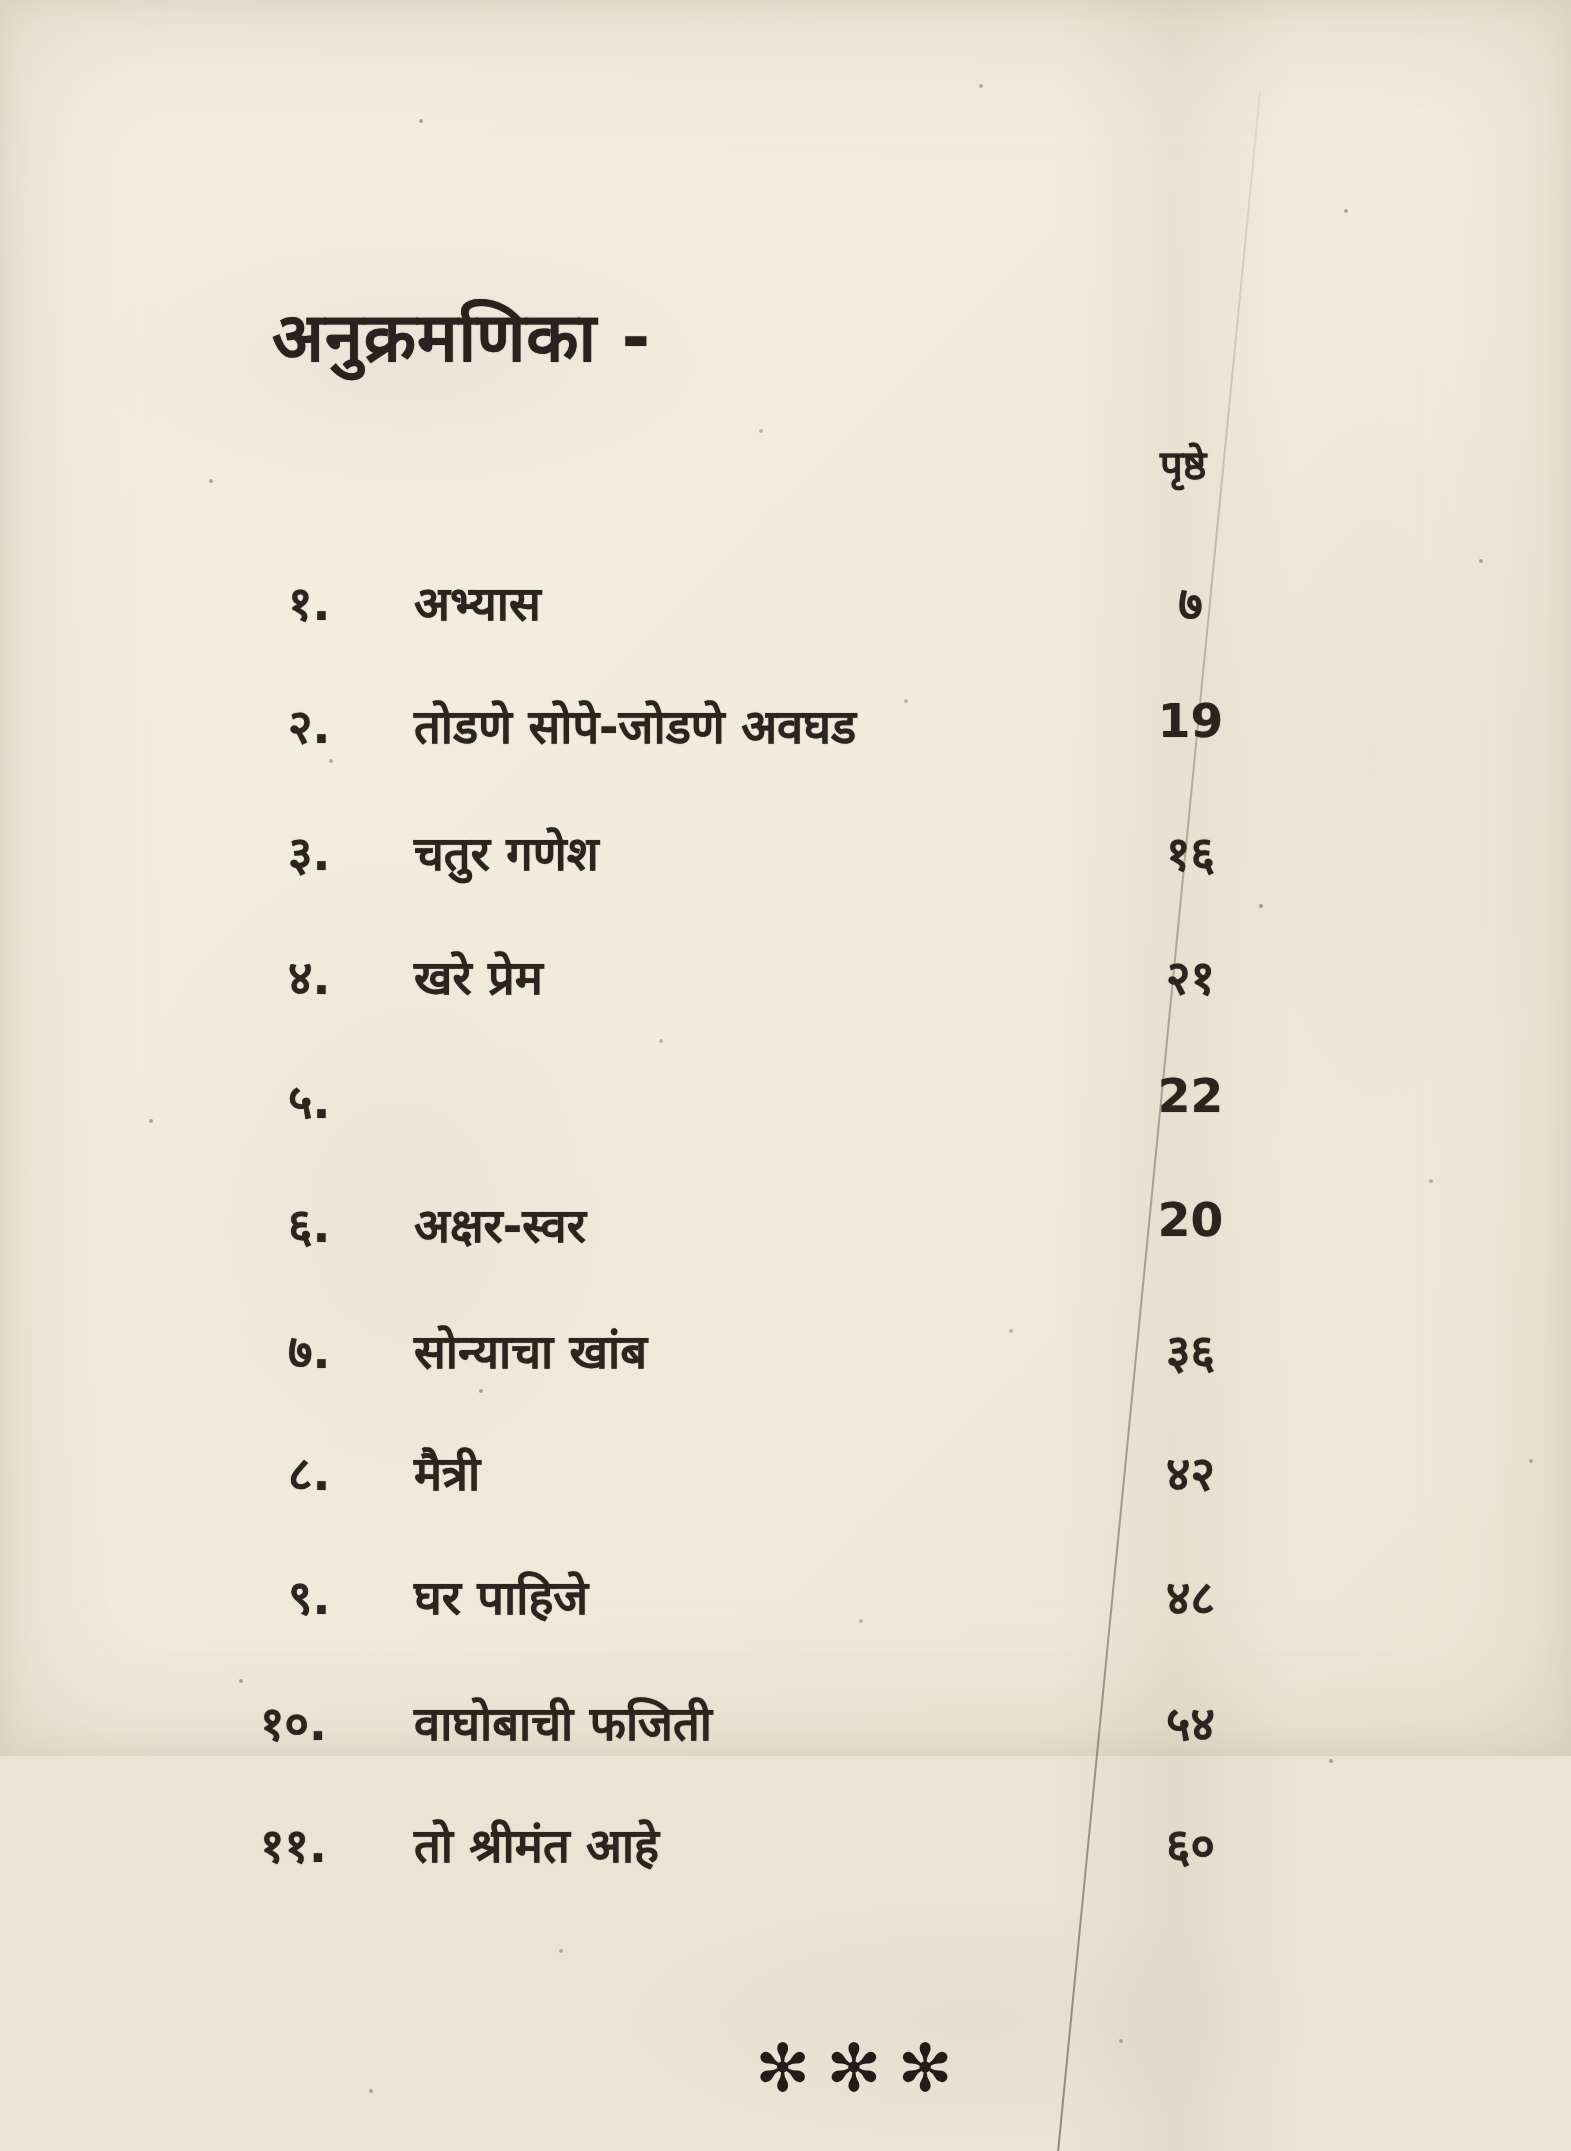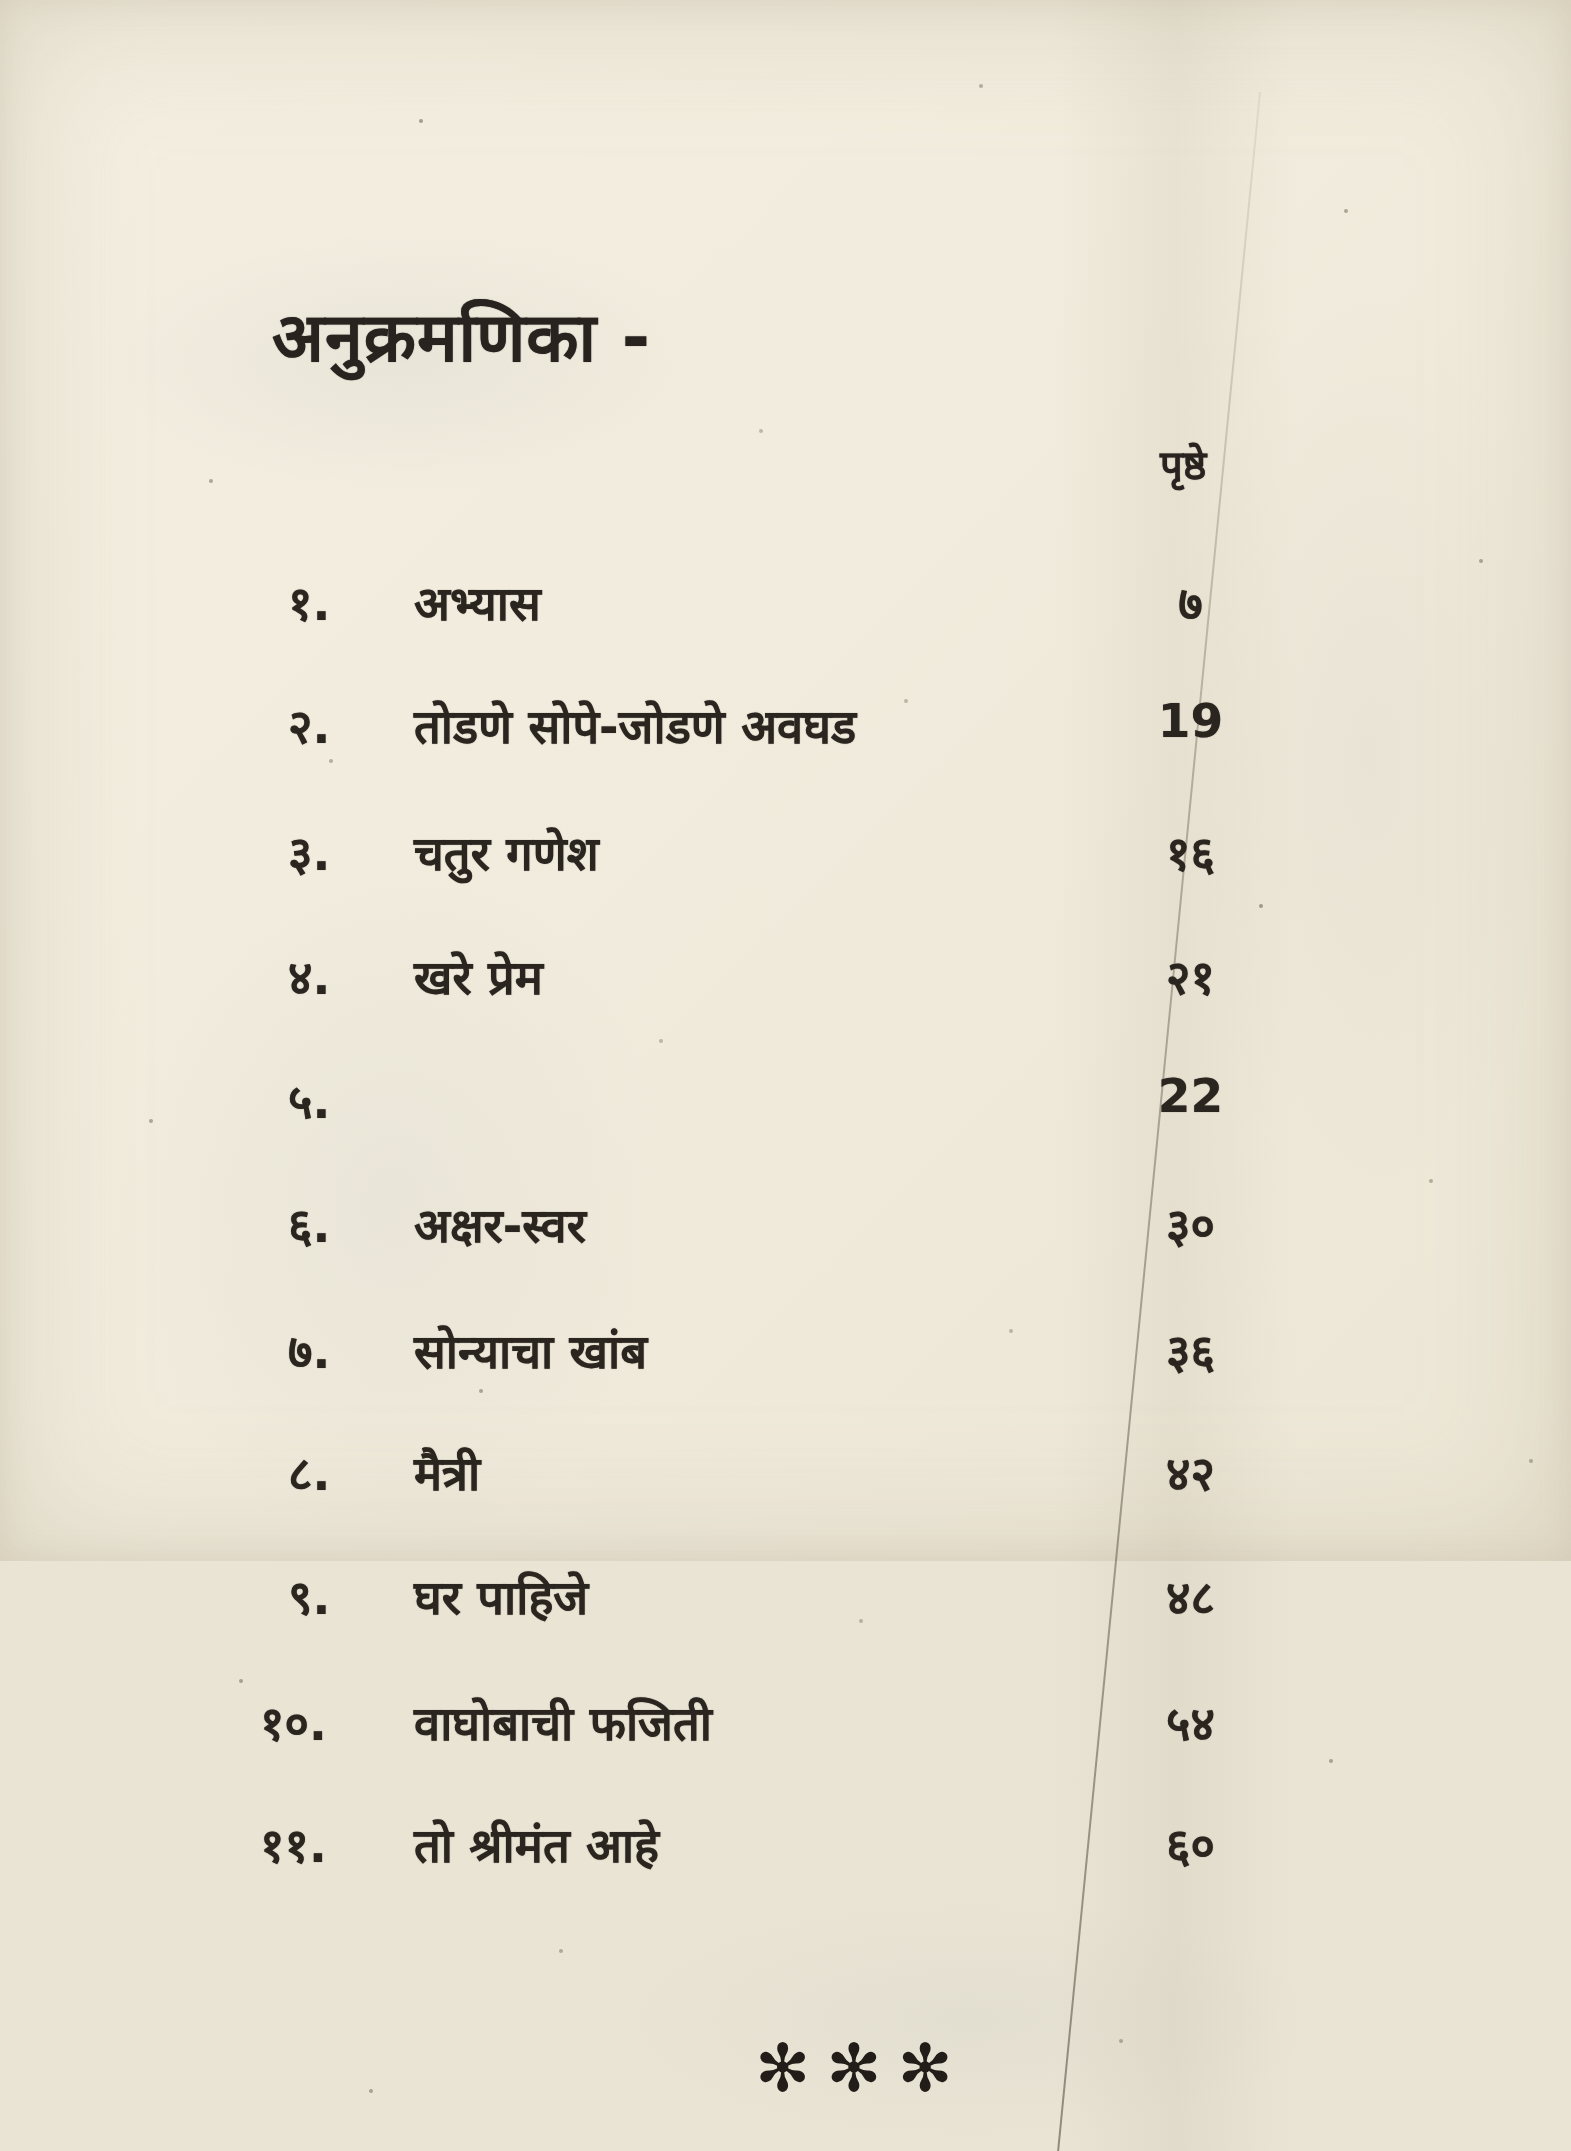"अनुक्रमणिका -" .page { height: 1561px -> 1756px }
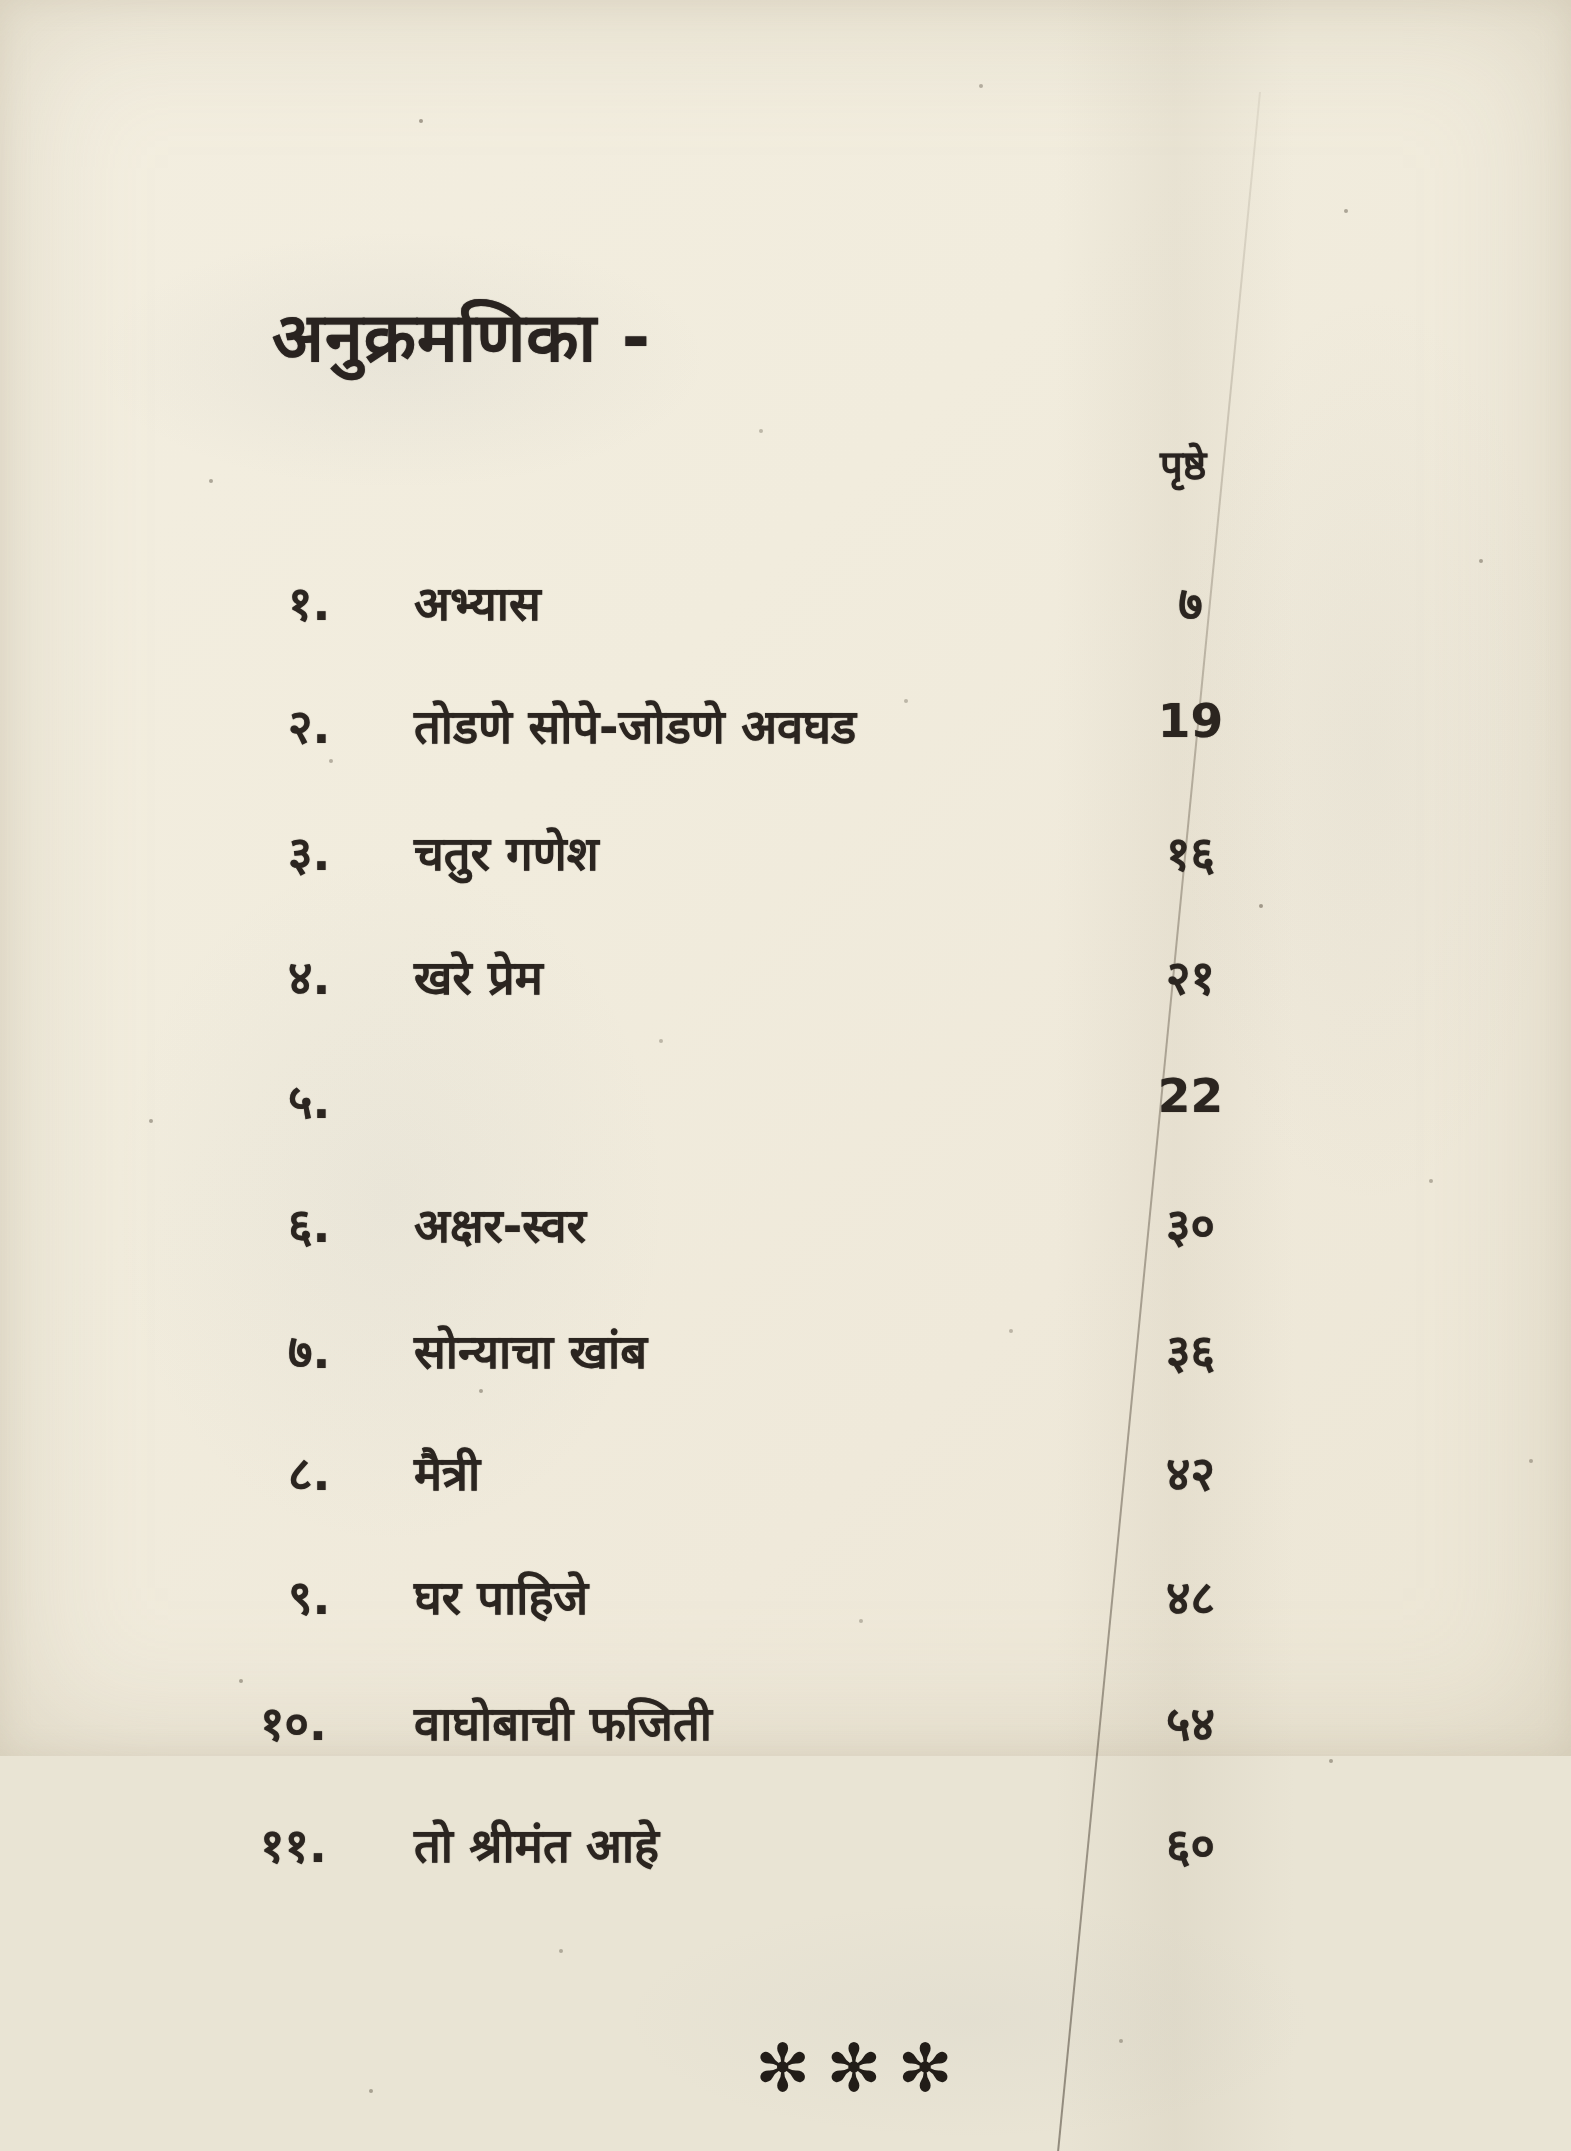"३०" span.pg { text: ३० -> 20 }
